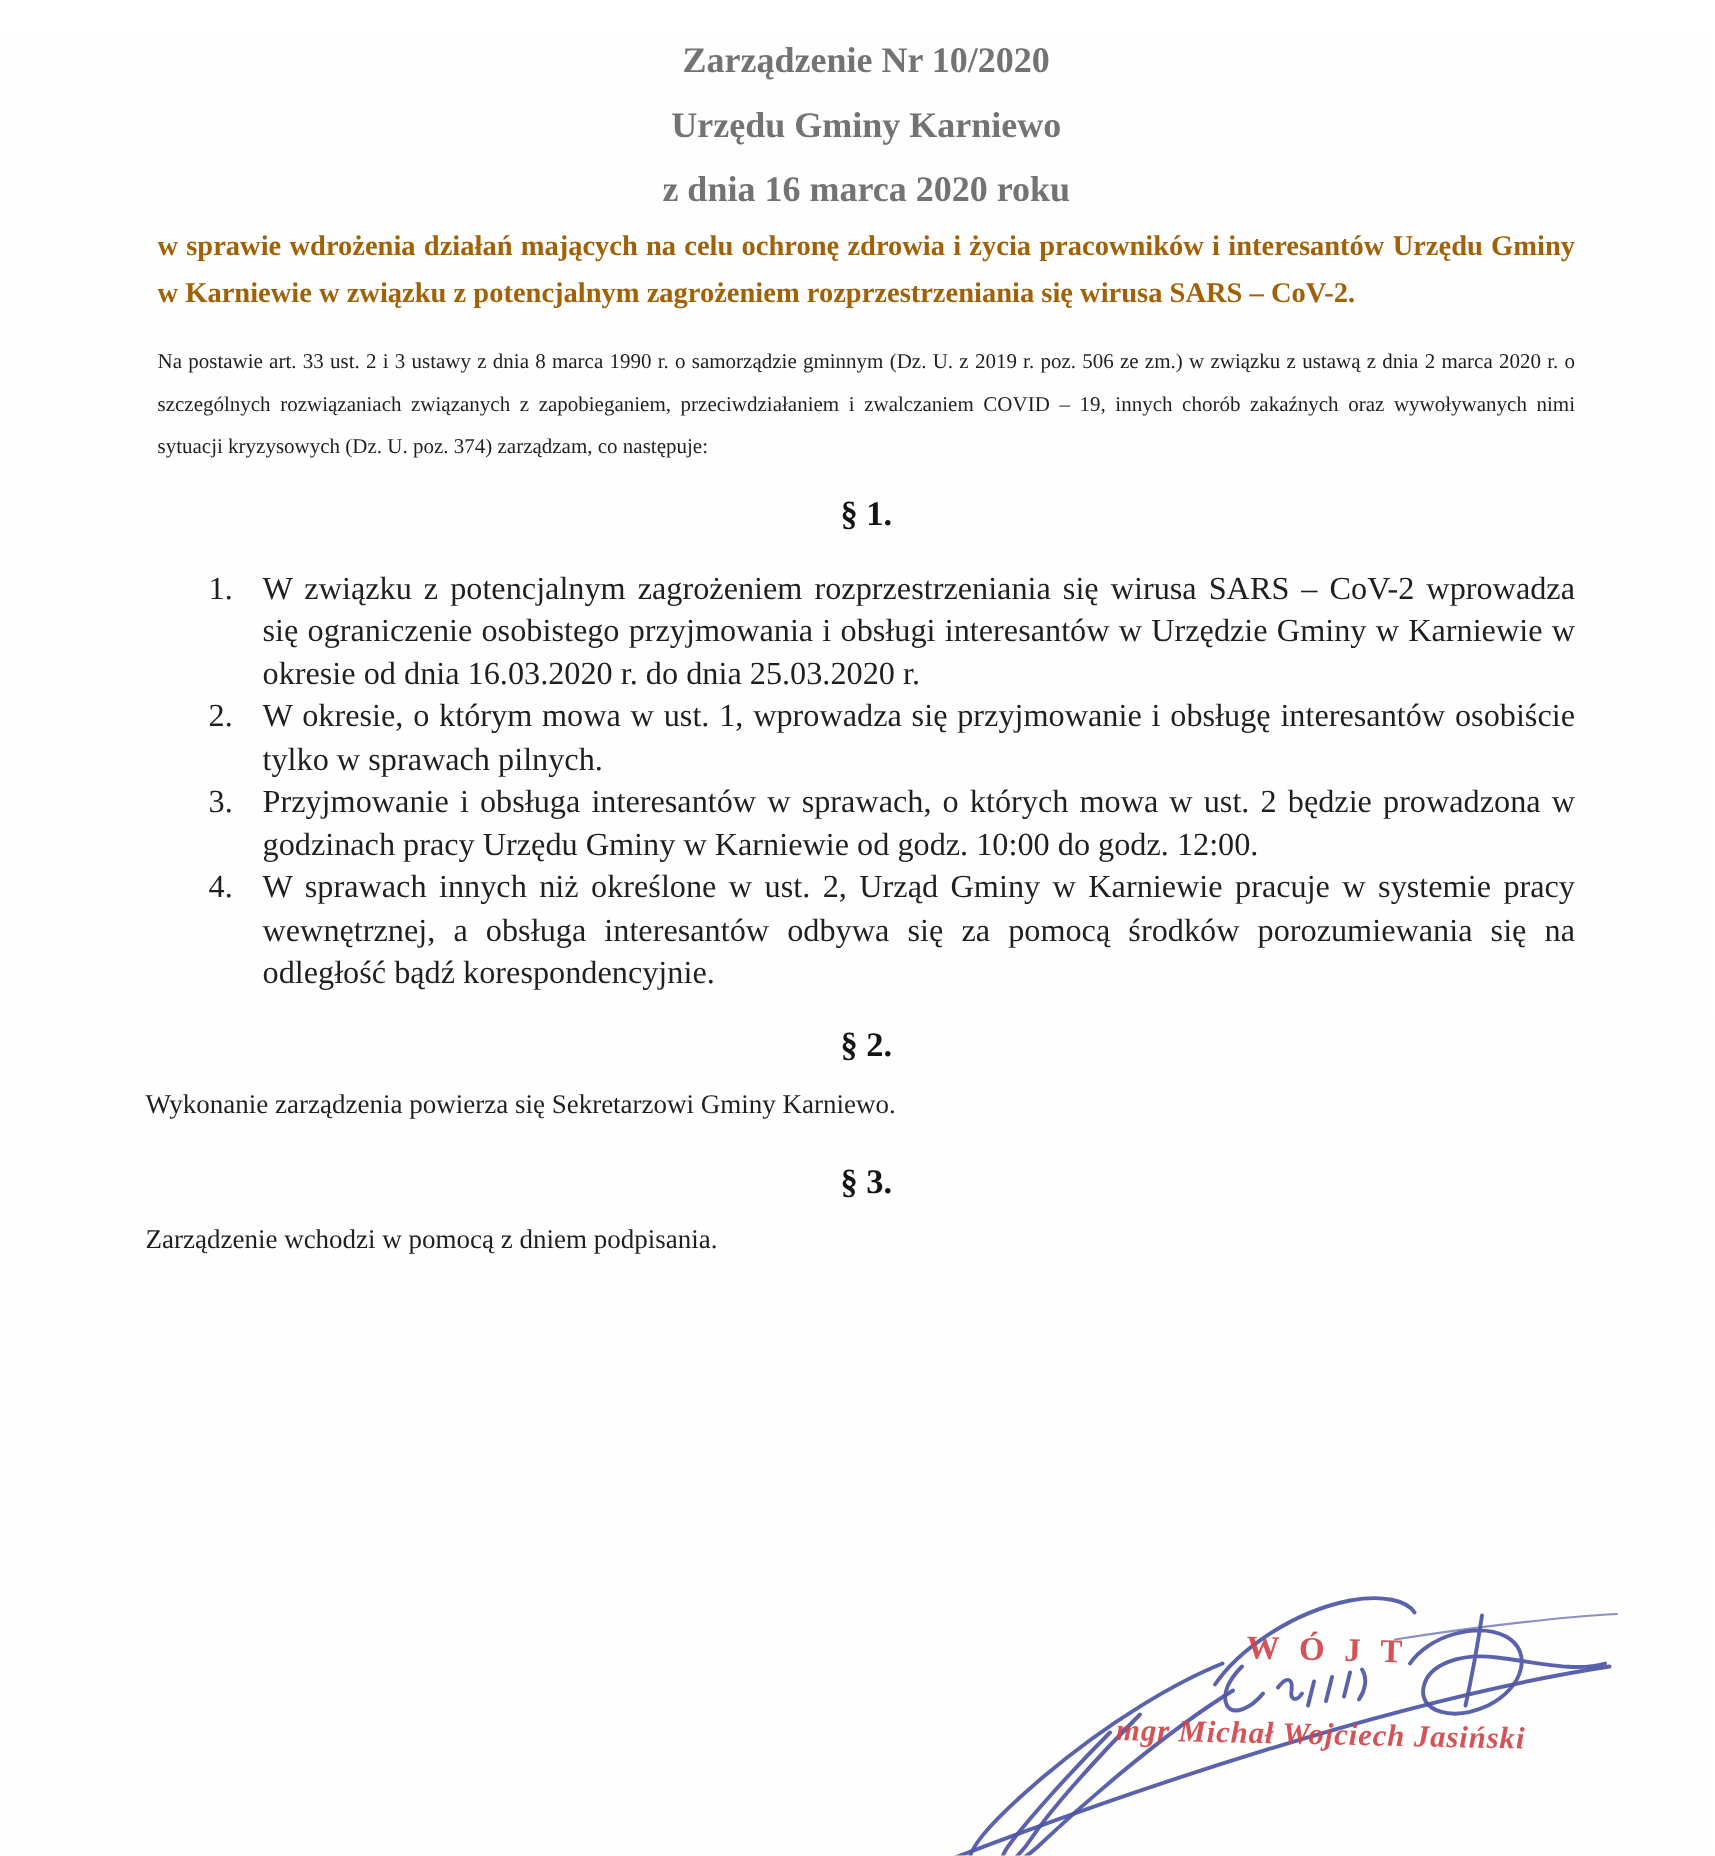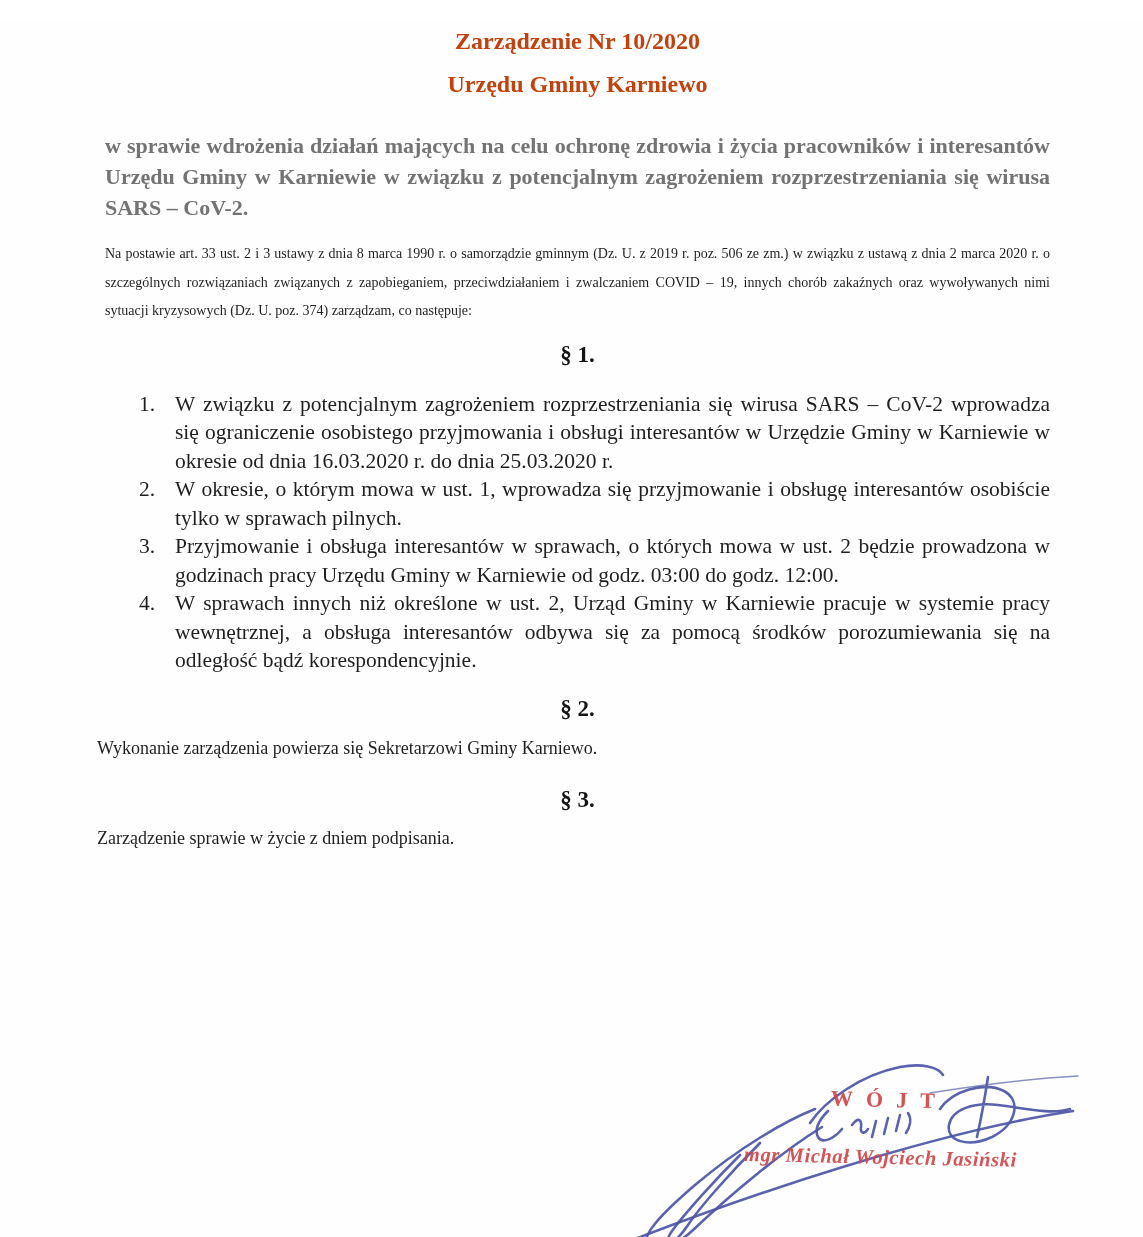"Zarządzenie Nr 10/2020" .doc-title .t-line { color: #c2410c -> #737373 }
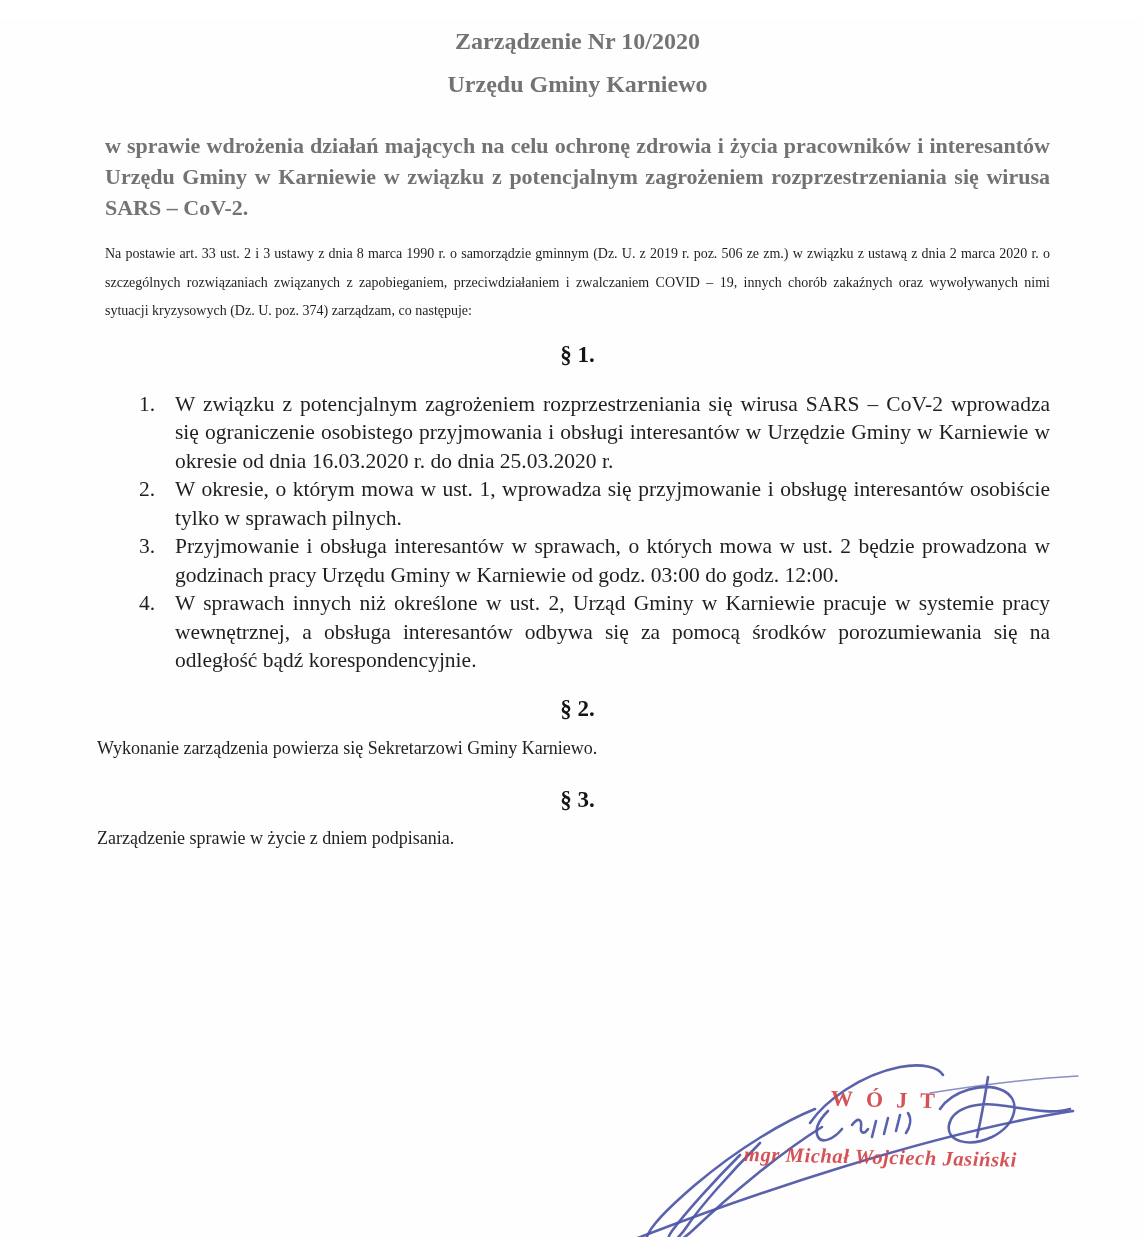"z dnia 16 marca 2020" div.t-line { html: none -> <div>z dnia 16 marca 2020 roku</div> }
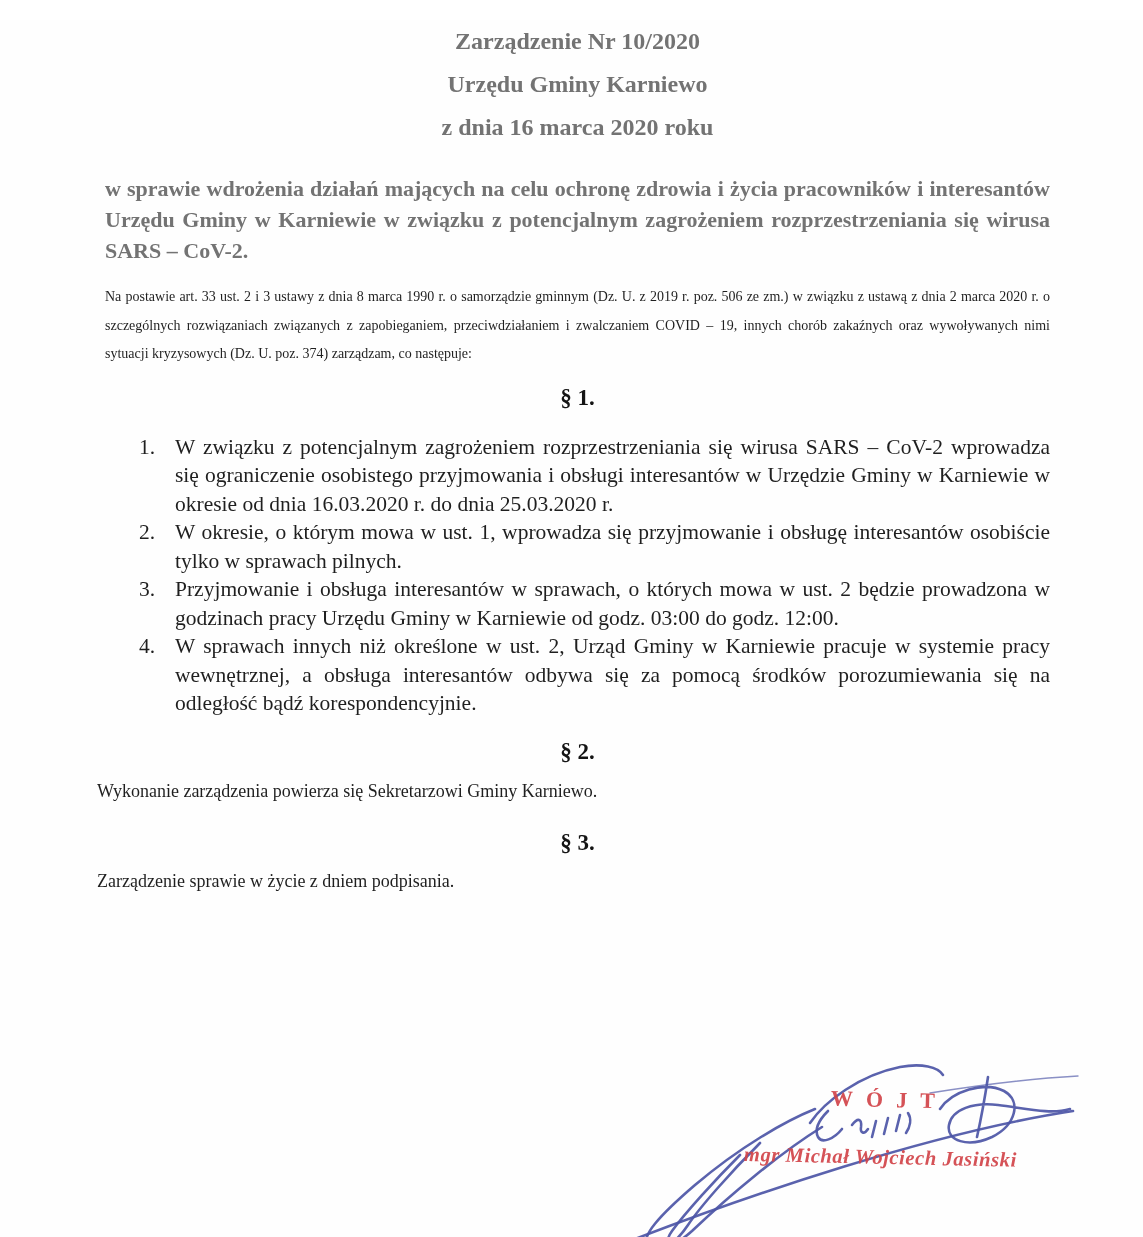"w sprawie wdrożenia działań mających" .subject { color: #737373 -> #a16207; font-size: 22px -> 19px; margin-top: 24px -> none }
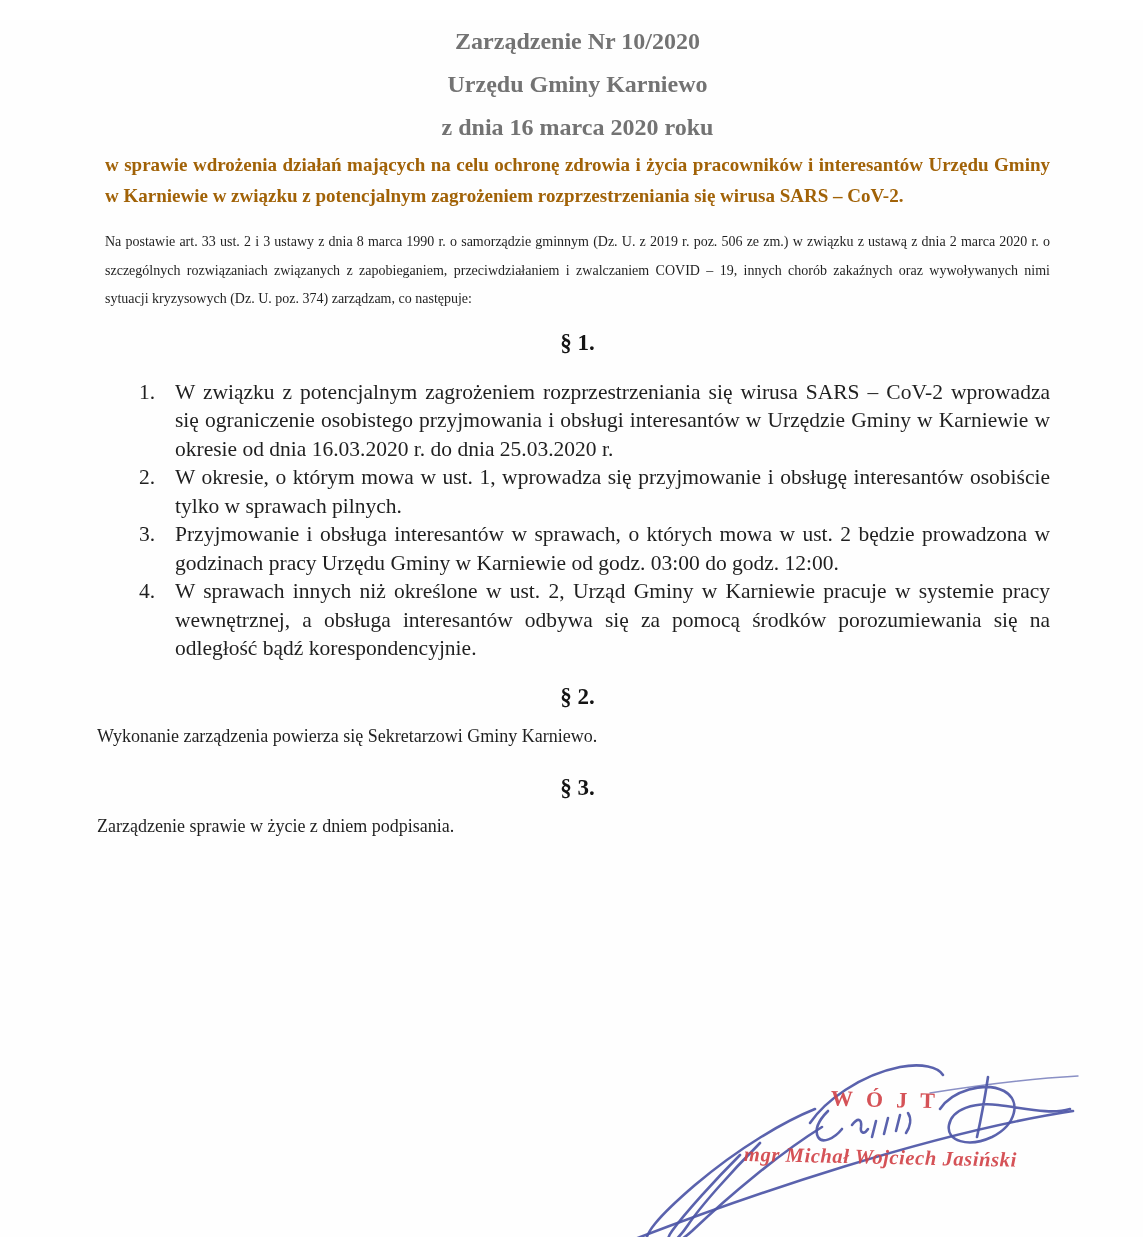"Przyjmowanie i obsługa interesantów w" span.li-text { text: 03:00 -> 10:00 }
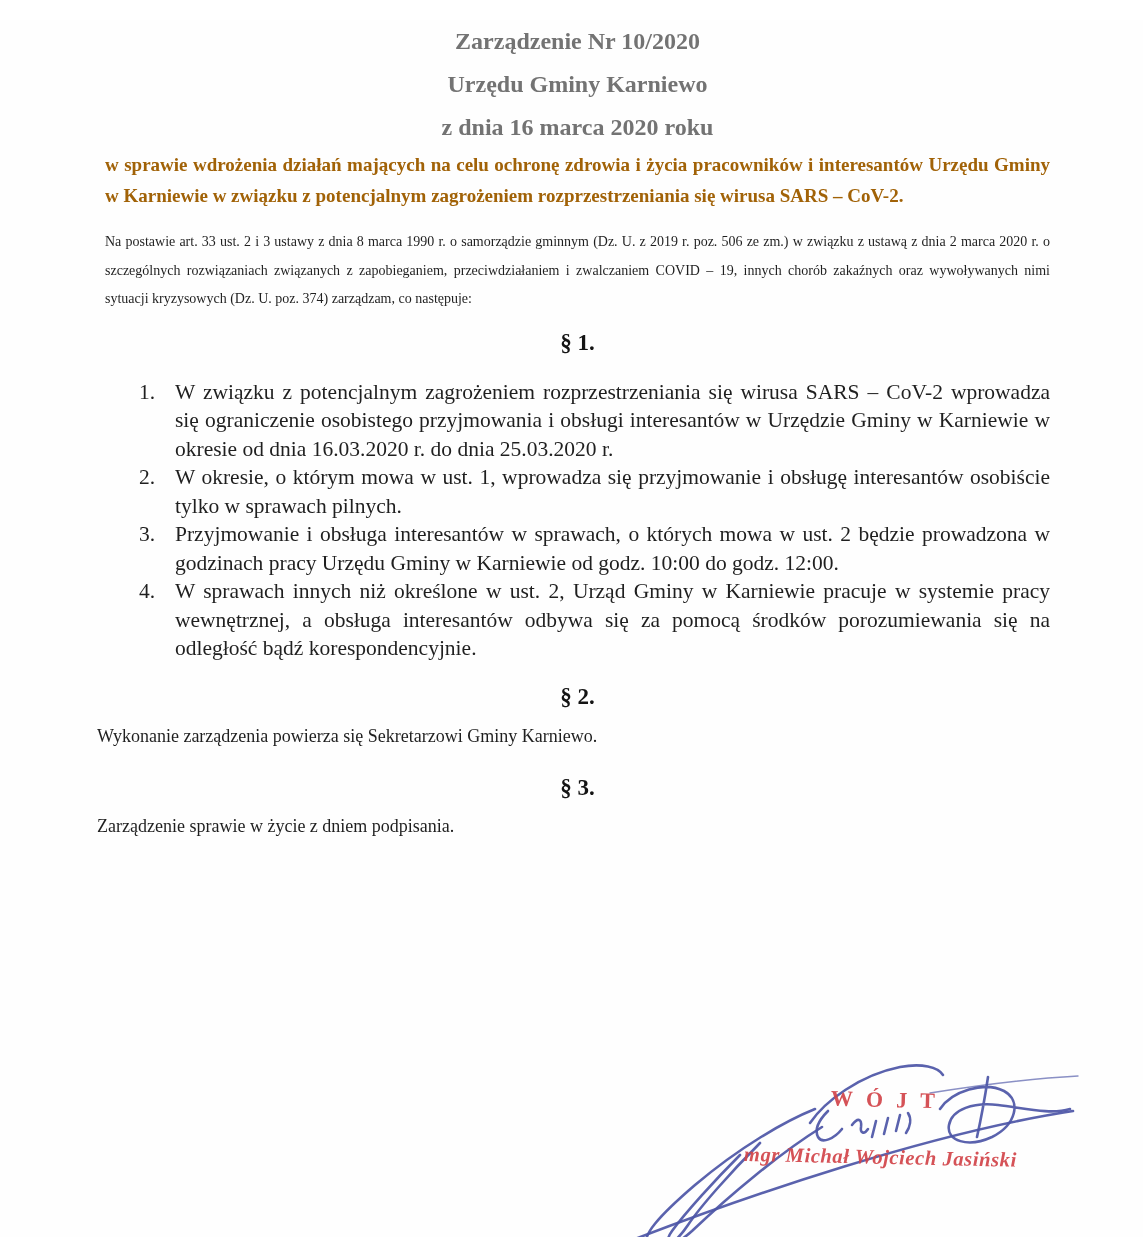"Zarządzenie sprawie w życie z" p.plain { text: sprawie w życie -> wchodzi w pomocą }
